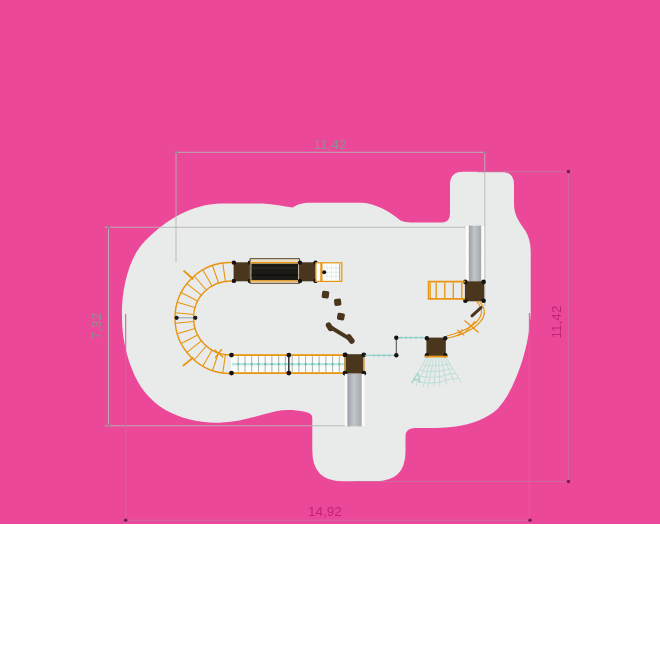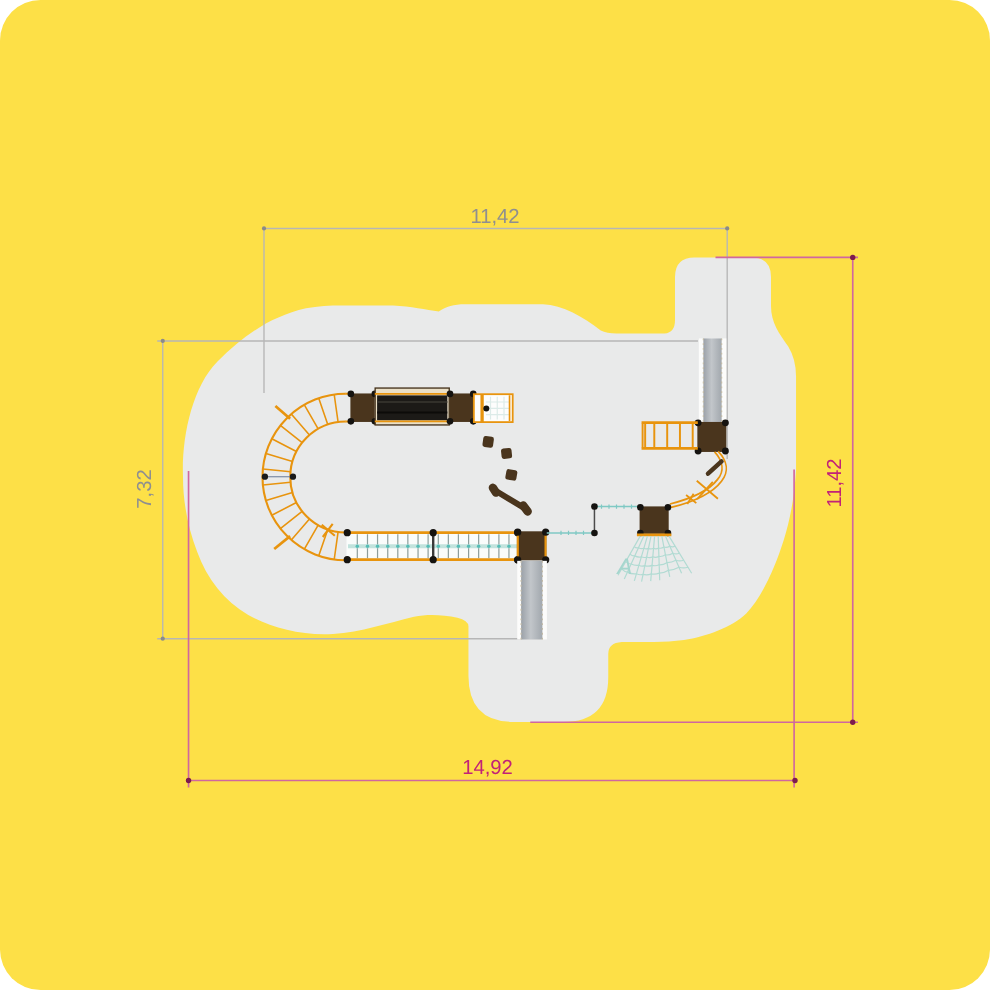"11,42" #c { background: #fde047 -> #ec4899; border-radius: 27px -> none; height: 660px -> 524px }
